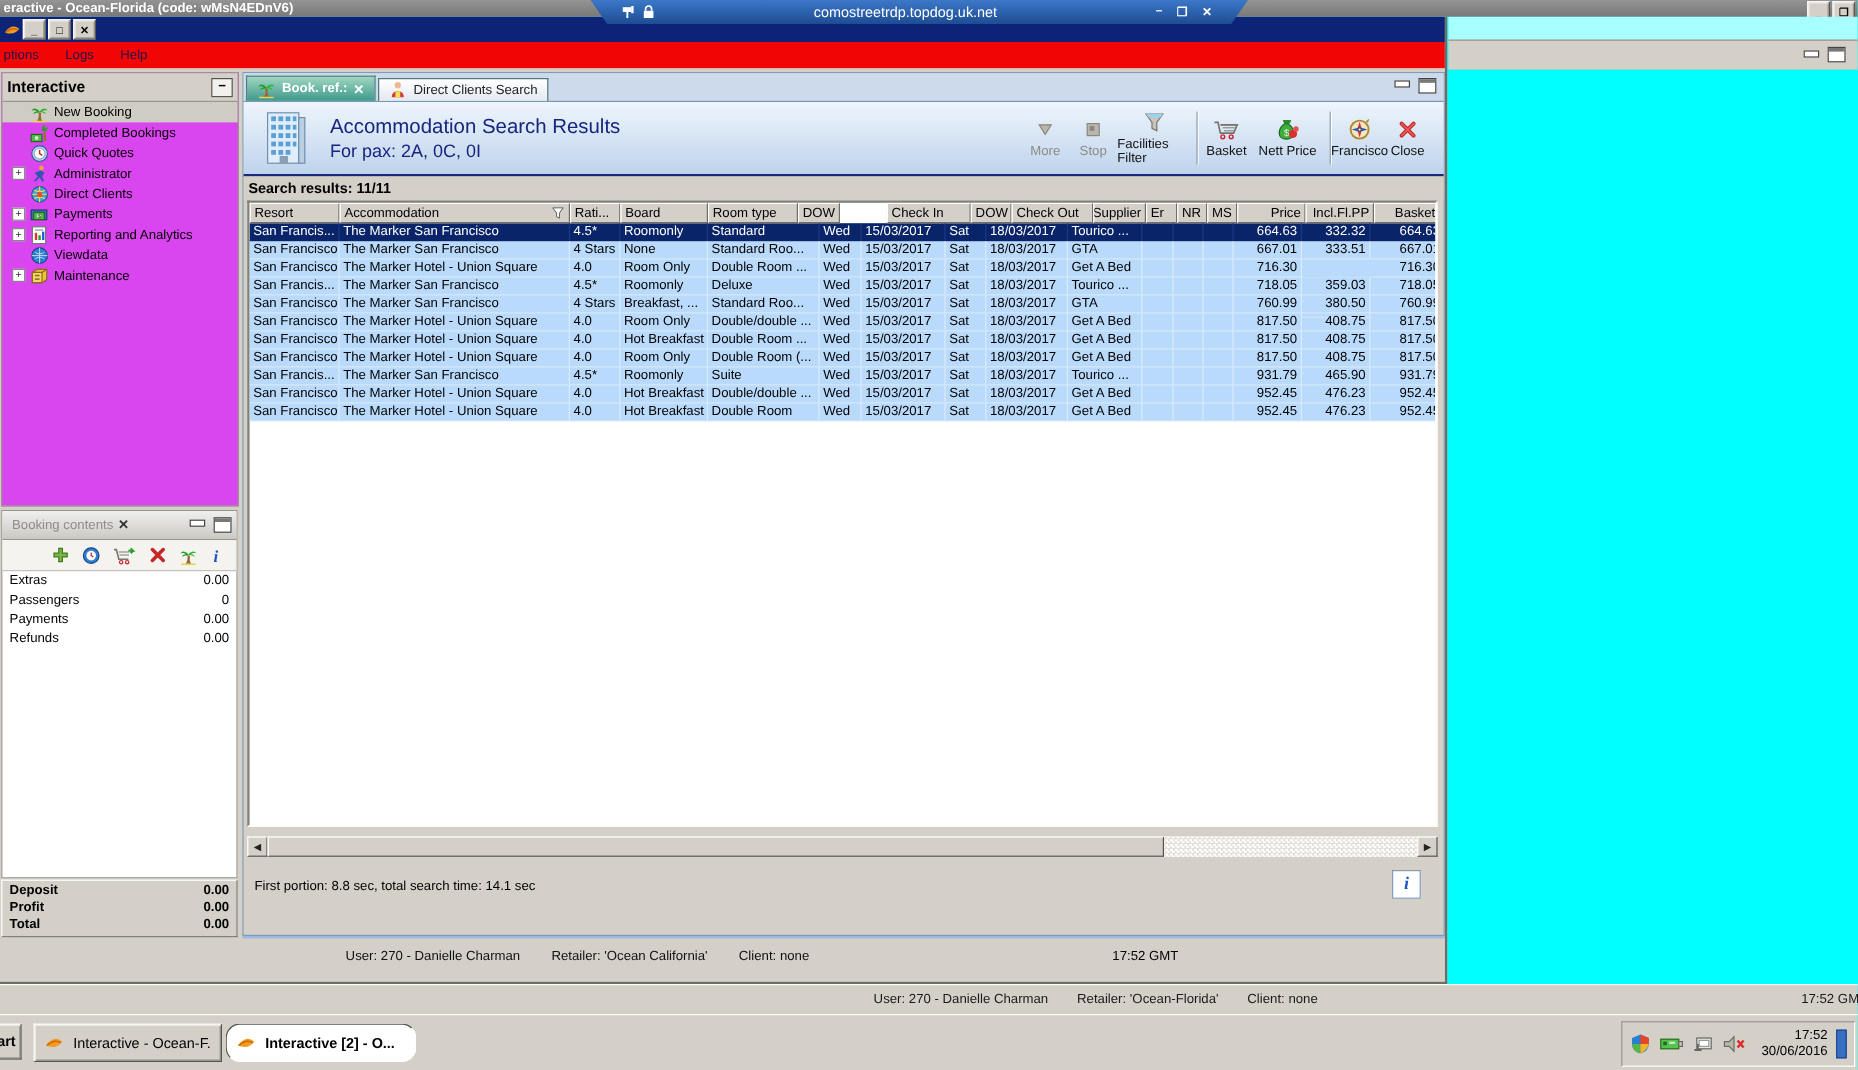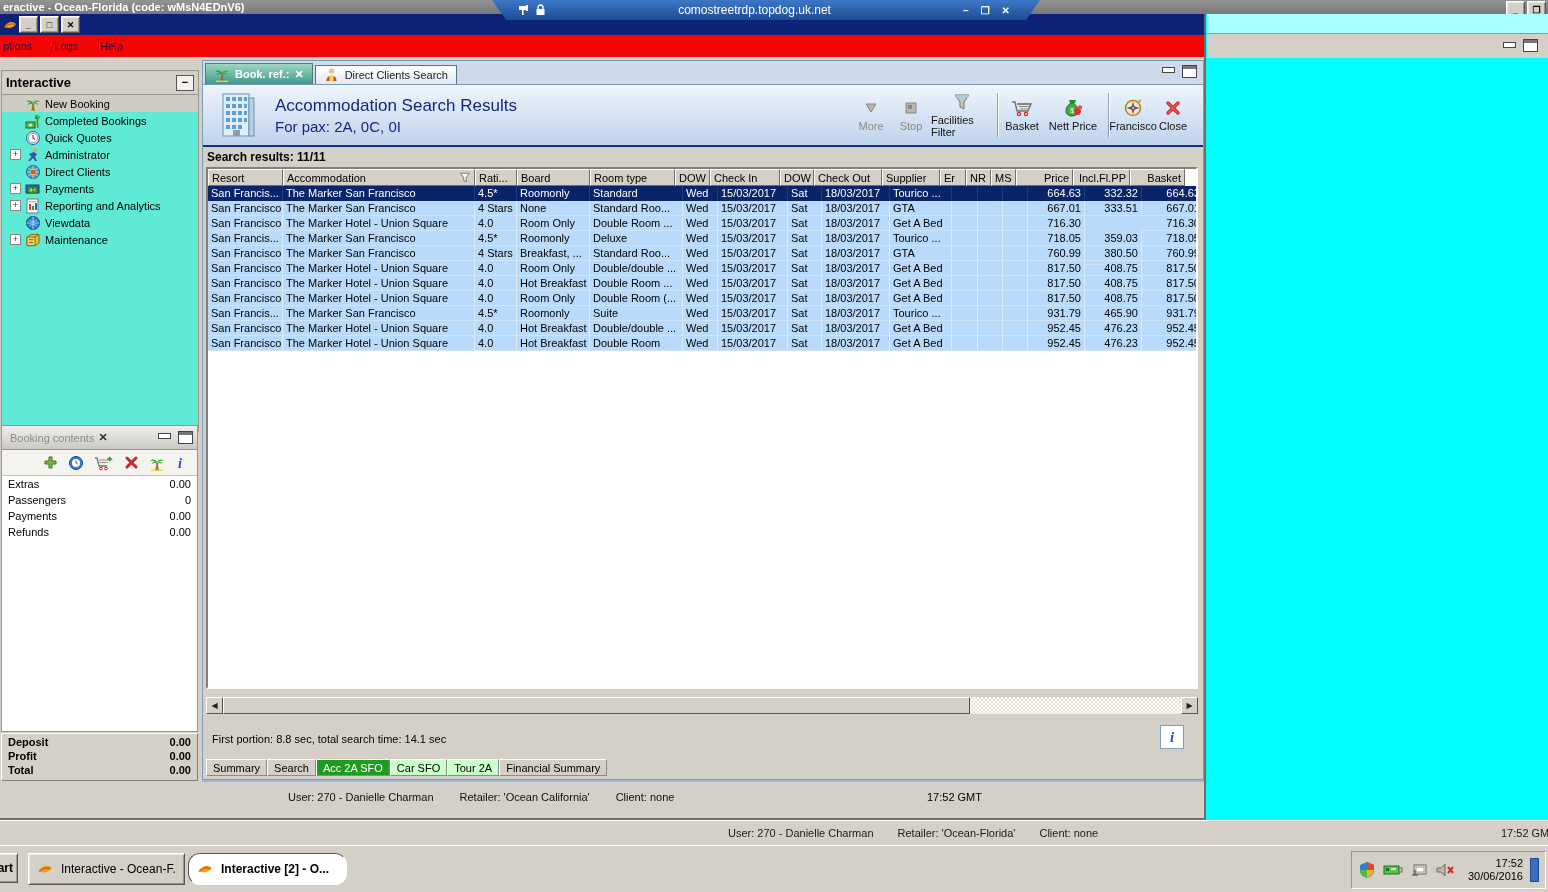"Interactive" #sidebar-panel { background: #5eead4 -> #d946ef; top: 13px -> 3px }
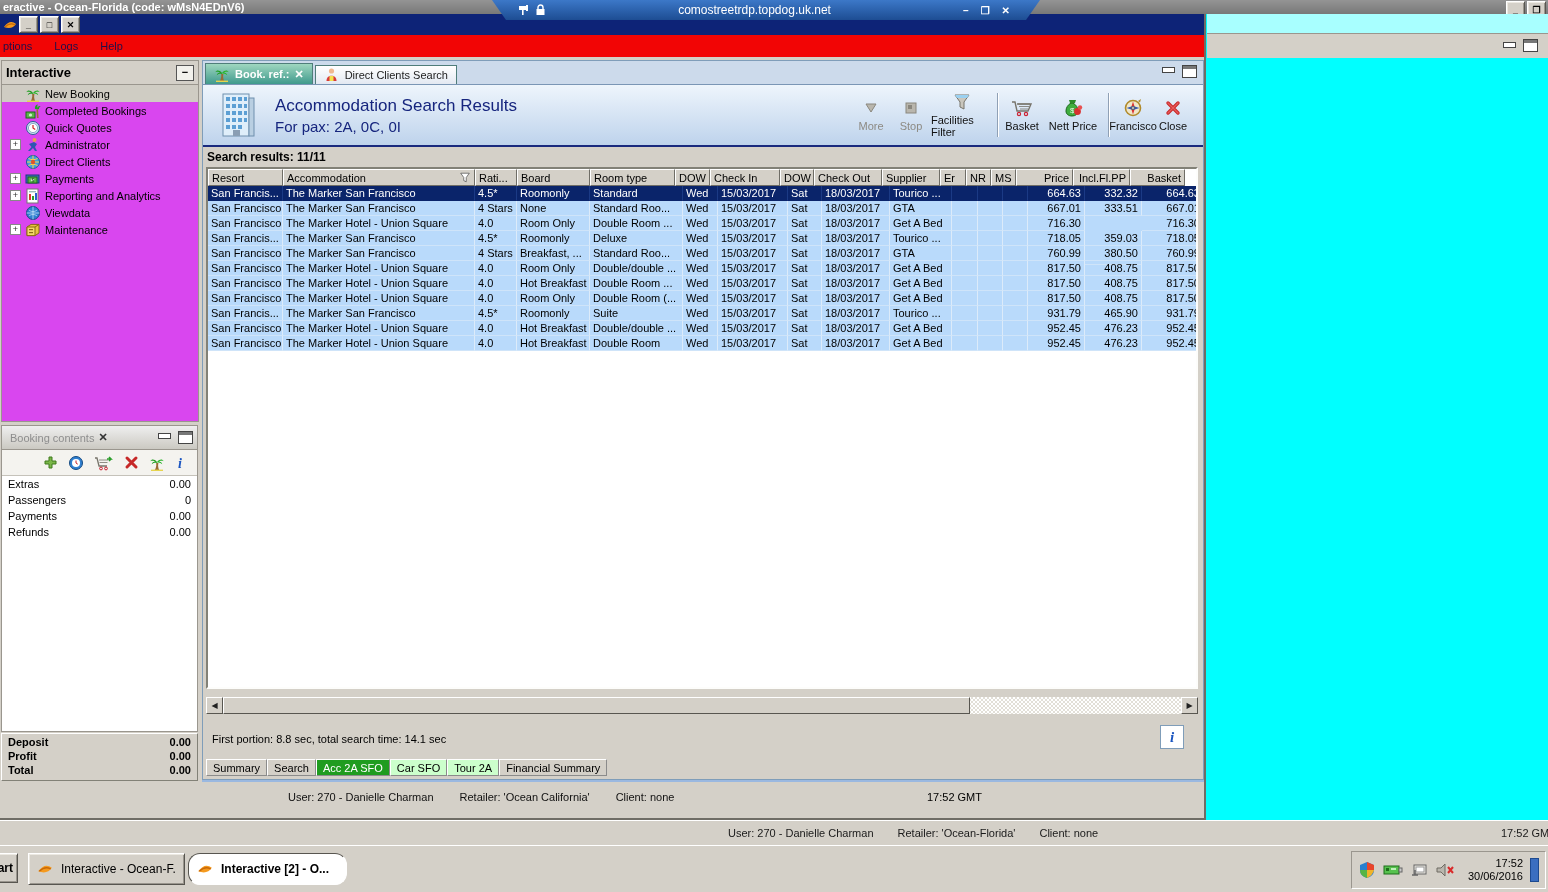"Room type" span.gh-cell { width: 85px -> 75px }
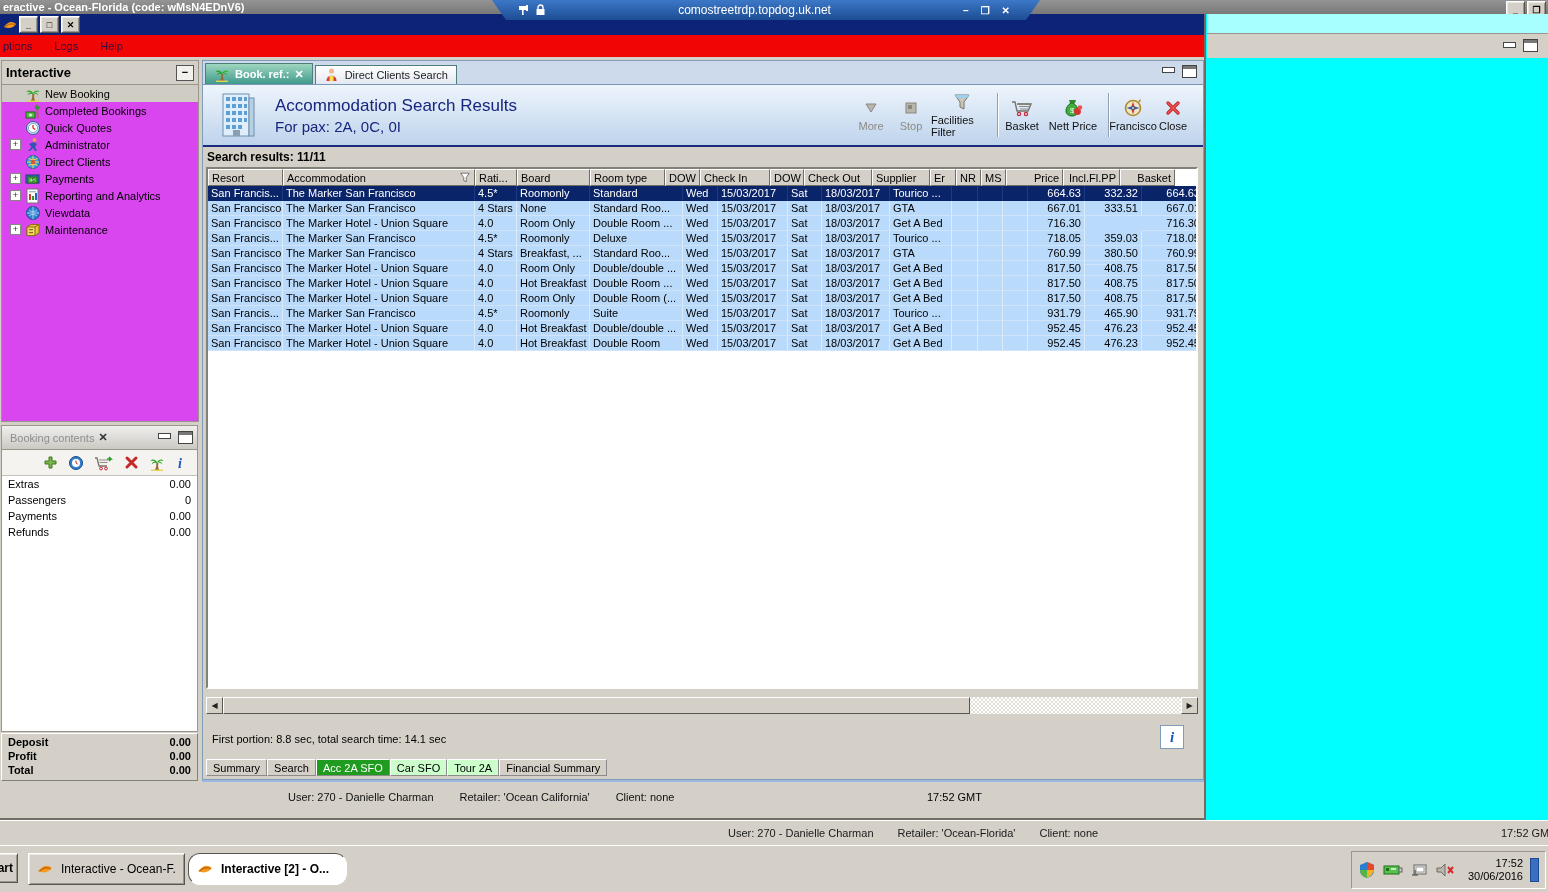"Check In" span.gh-cell { margin-left: none -> 39px }
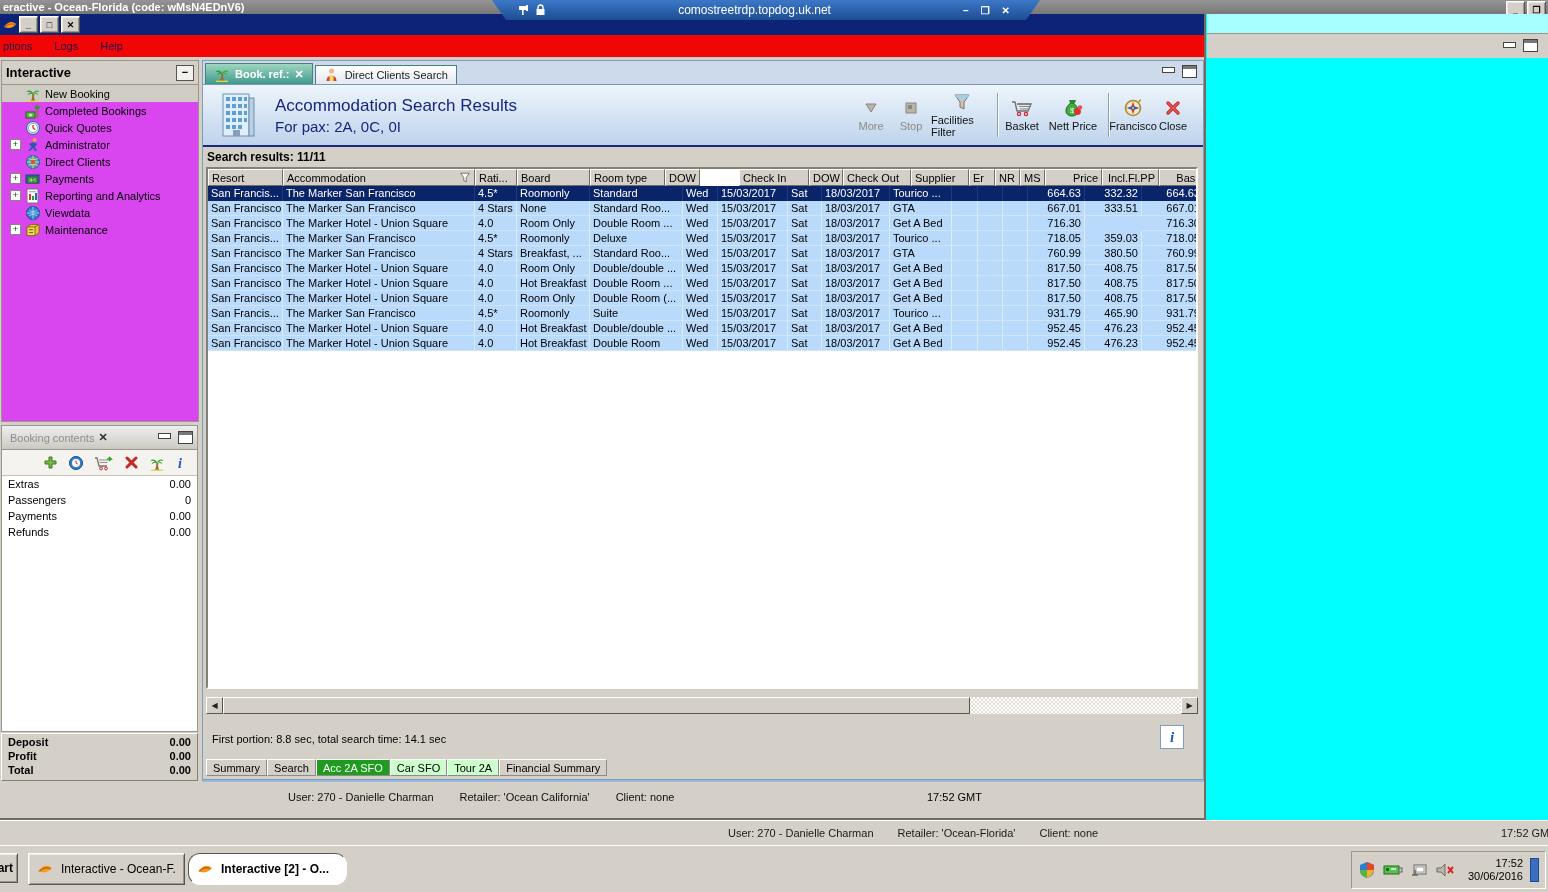"Supplier" span.gh-cell { justify-content: none -> flex-end; width: 58px -> 44px }
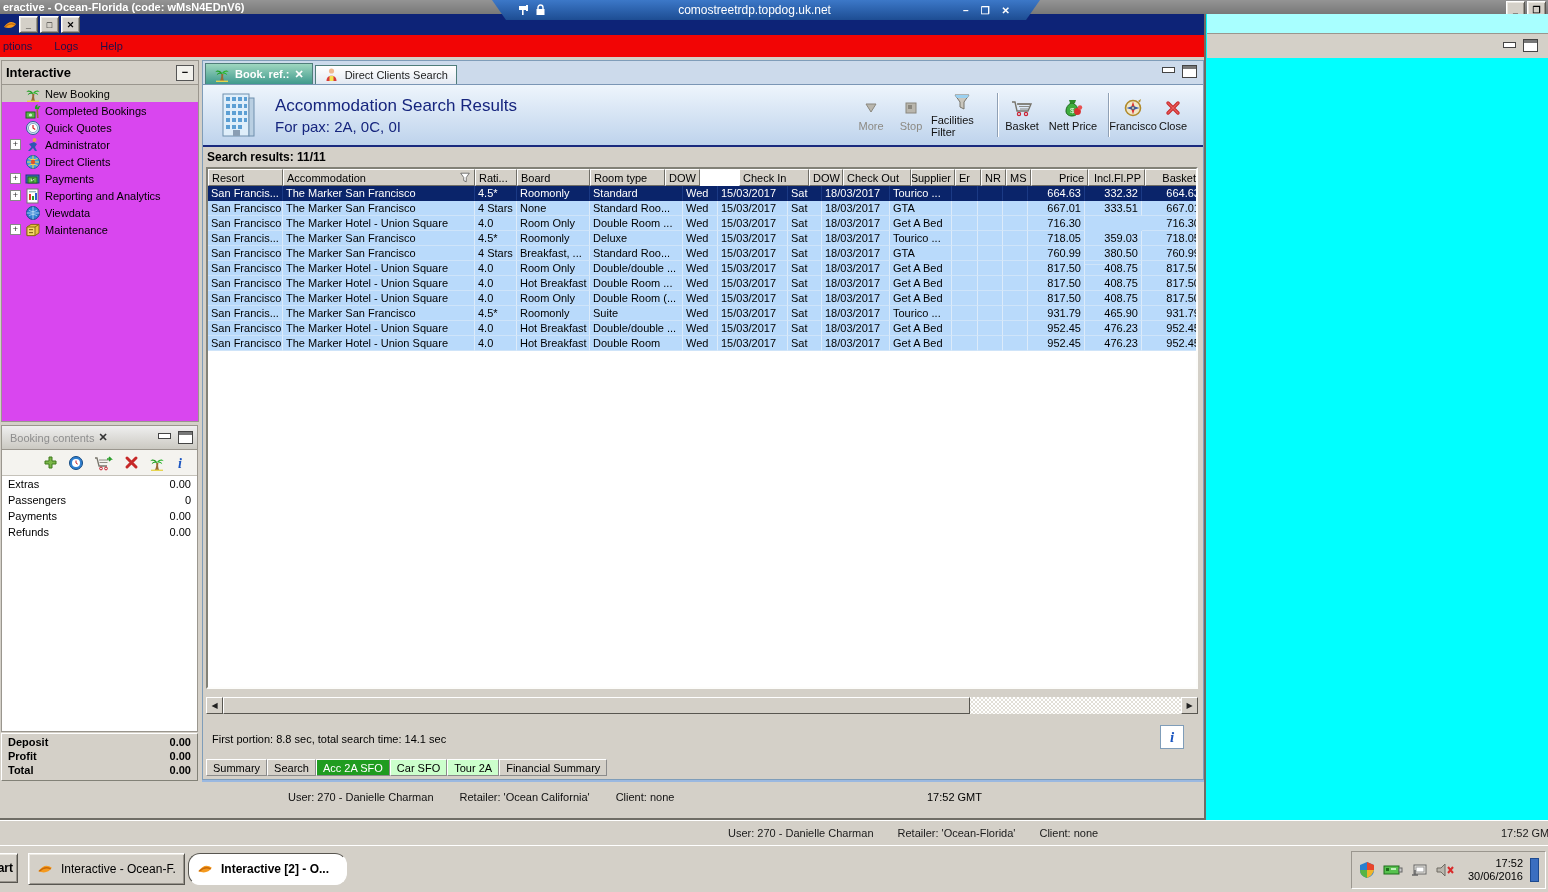"Summary" div.abs { html: <div> <div>Summary</div> <div>Search</div> <div>Acc 2A SFO</div> <div>Car SFO</div> <div>Tour 2A</div> <div>Financial Summary</div> </div> -> none }
